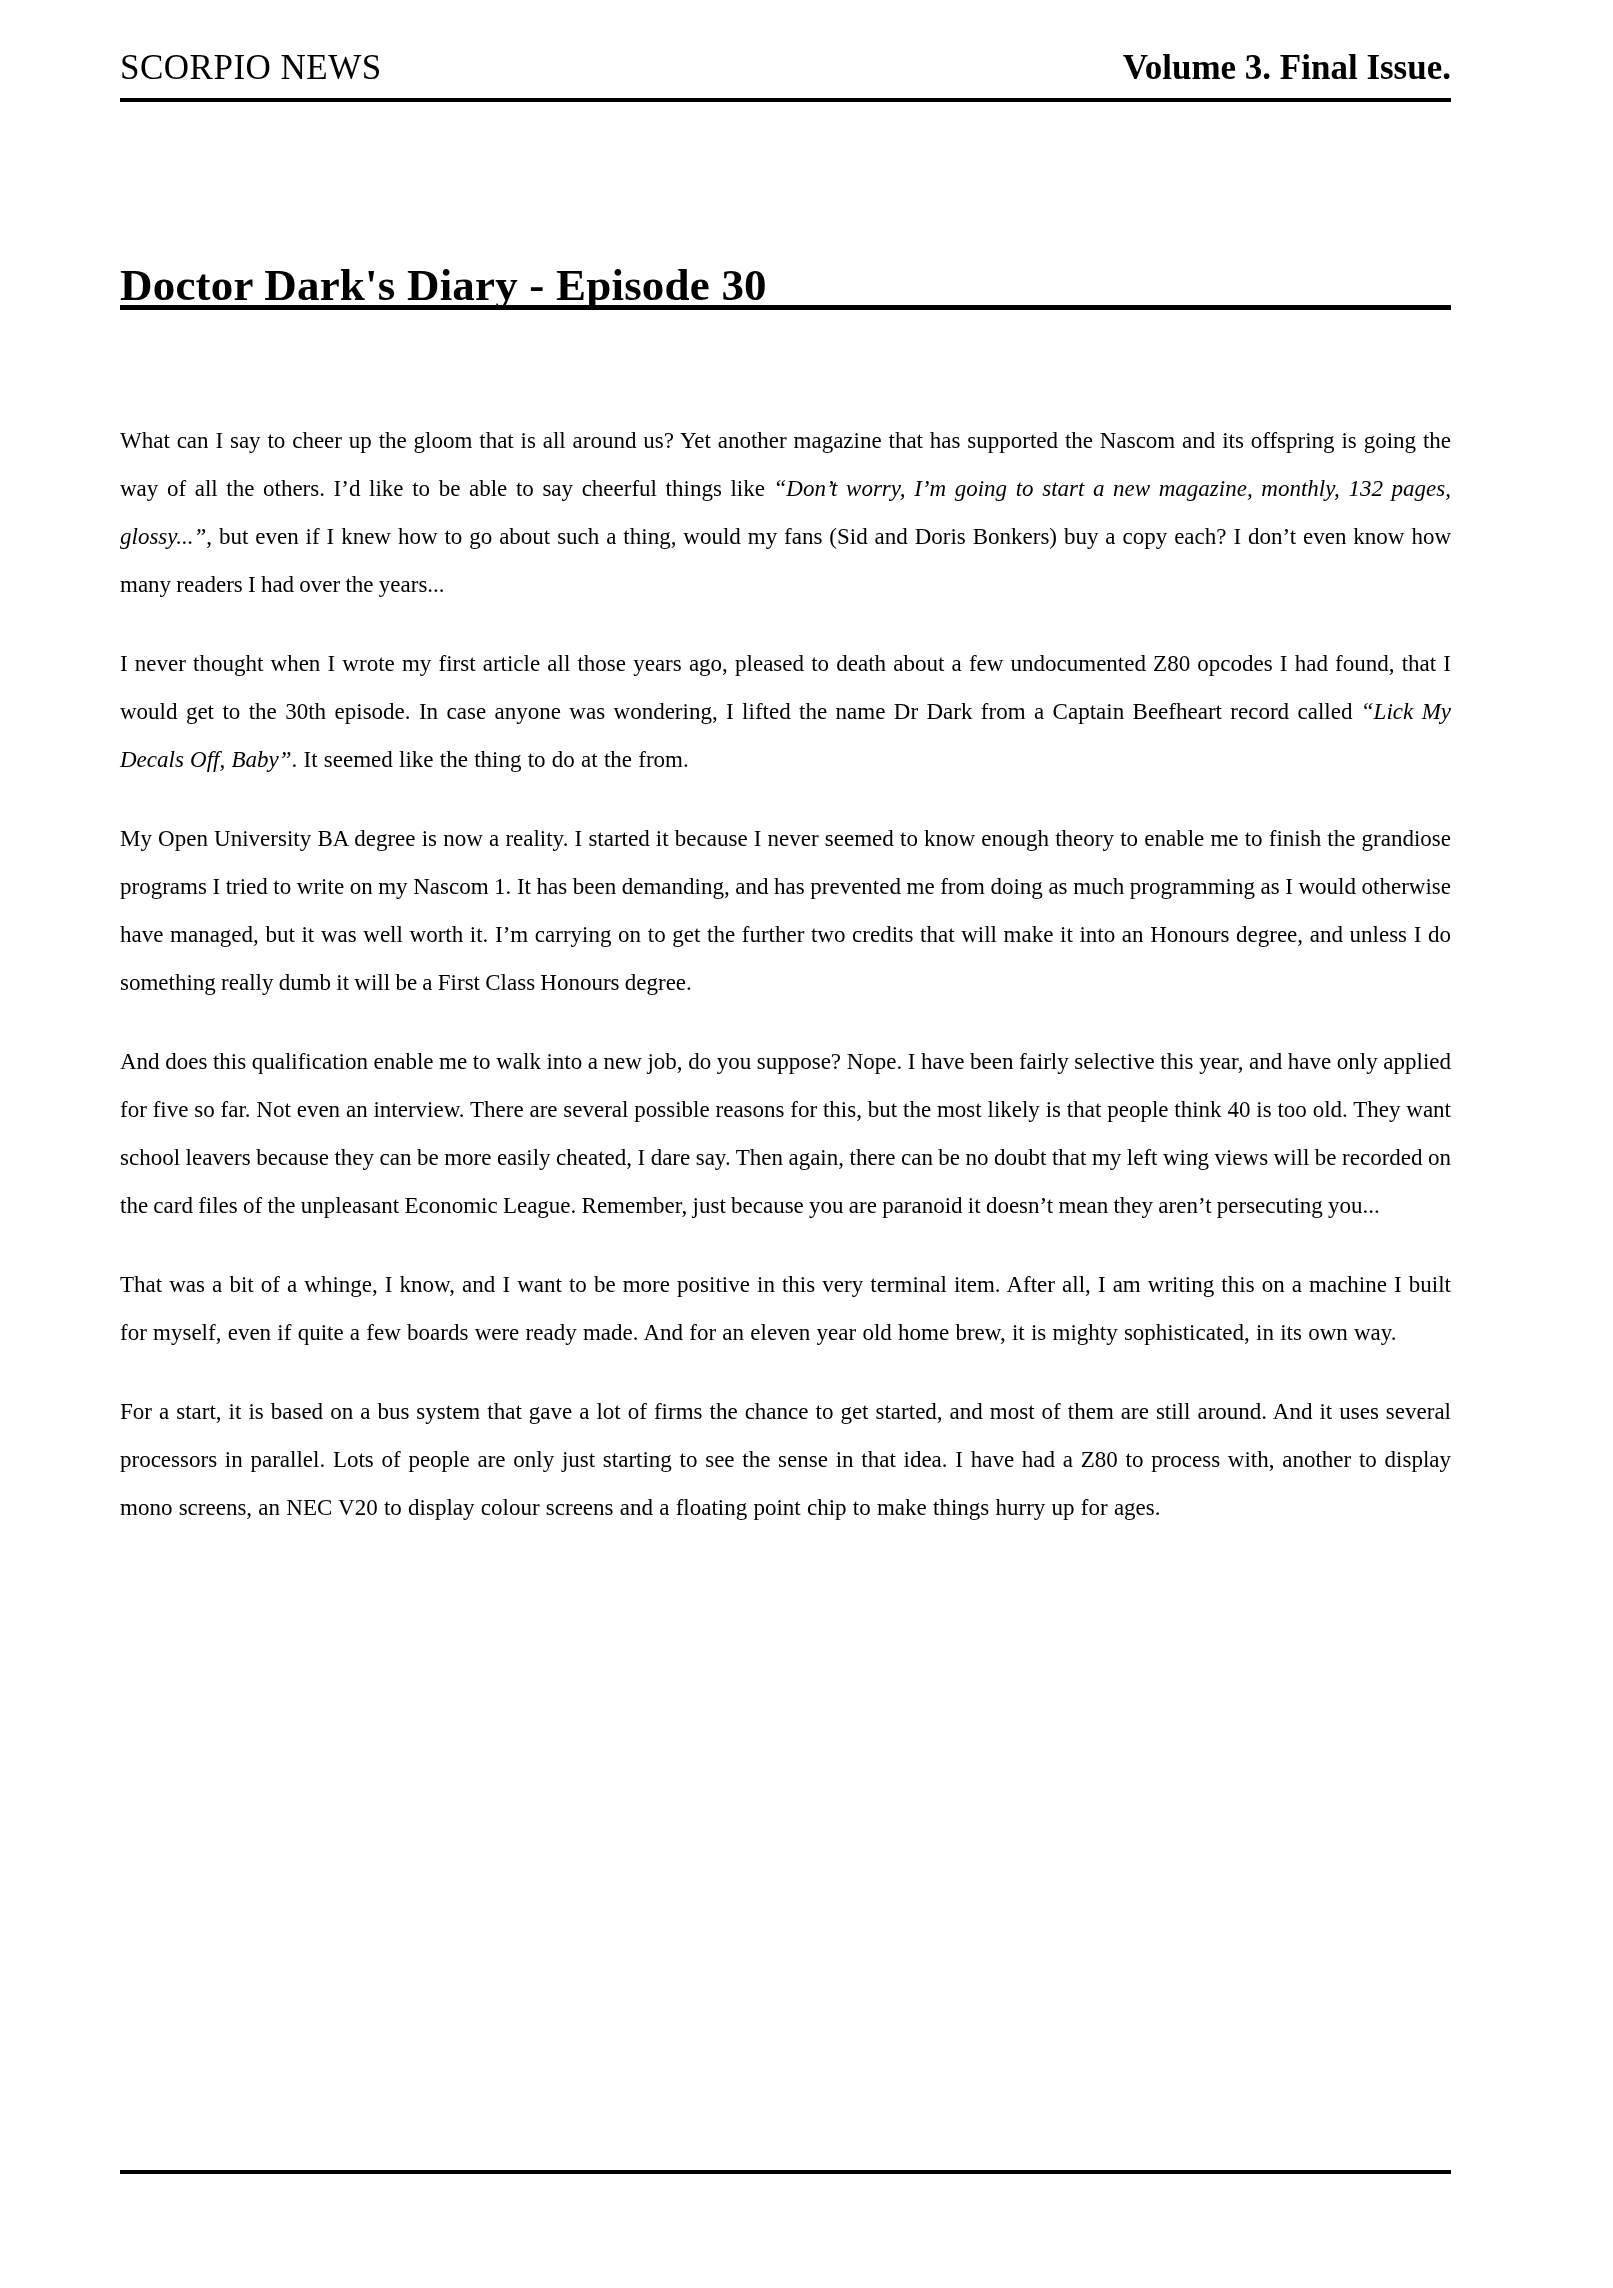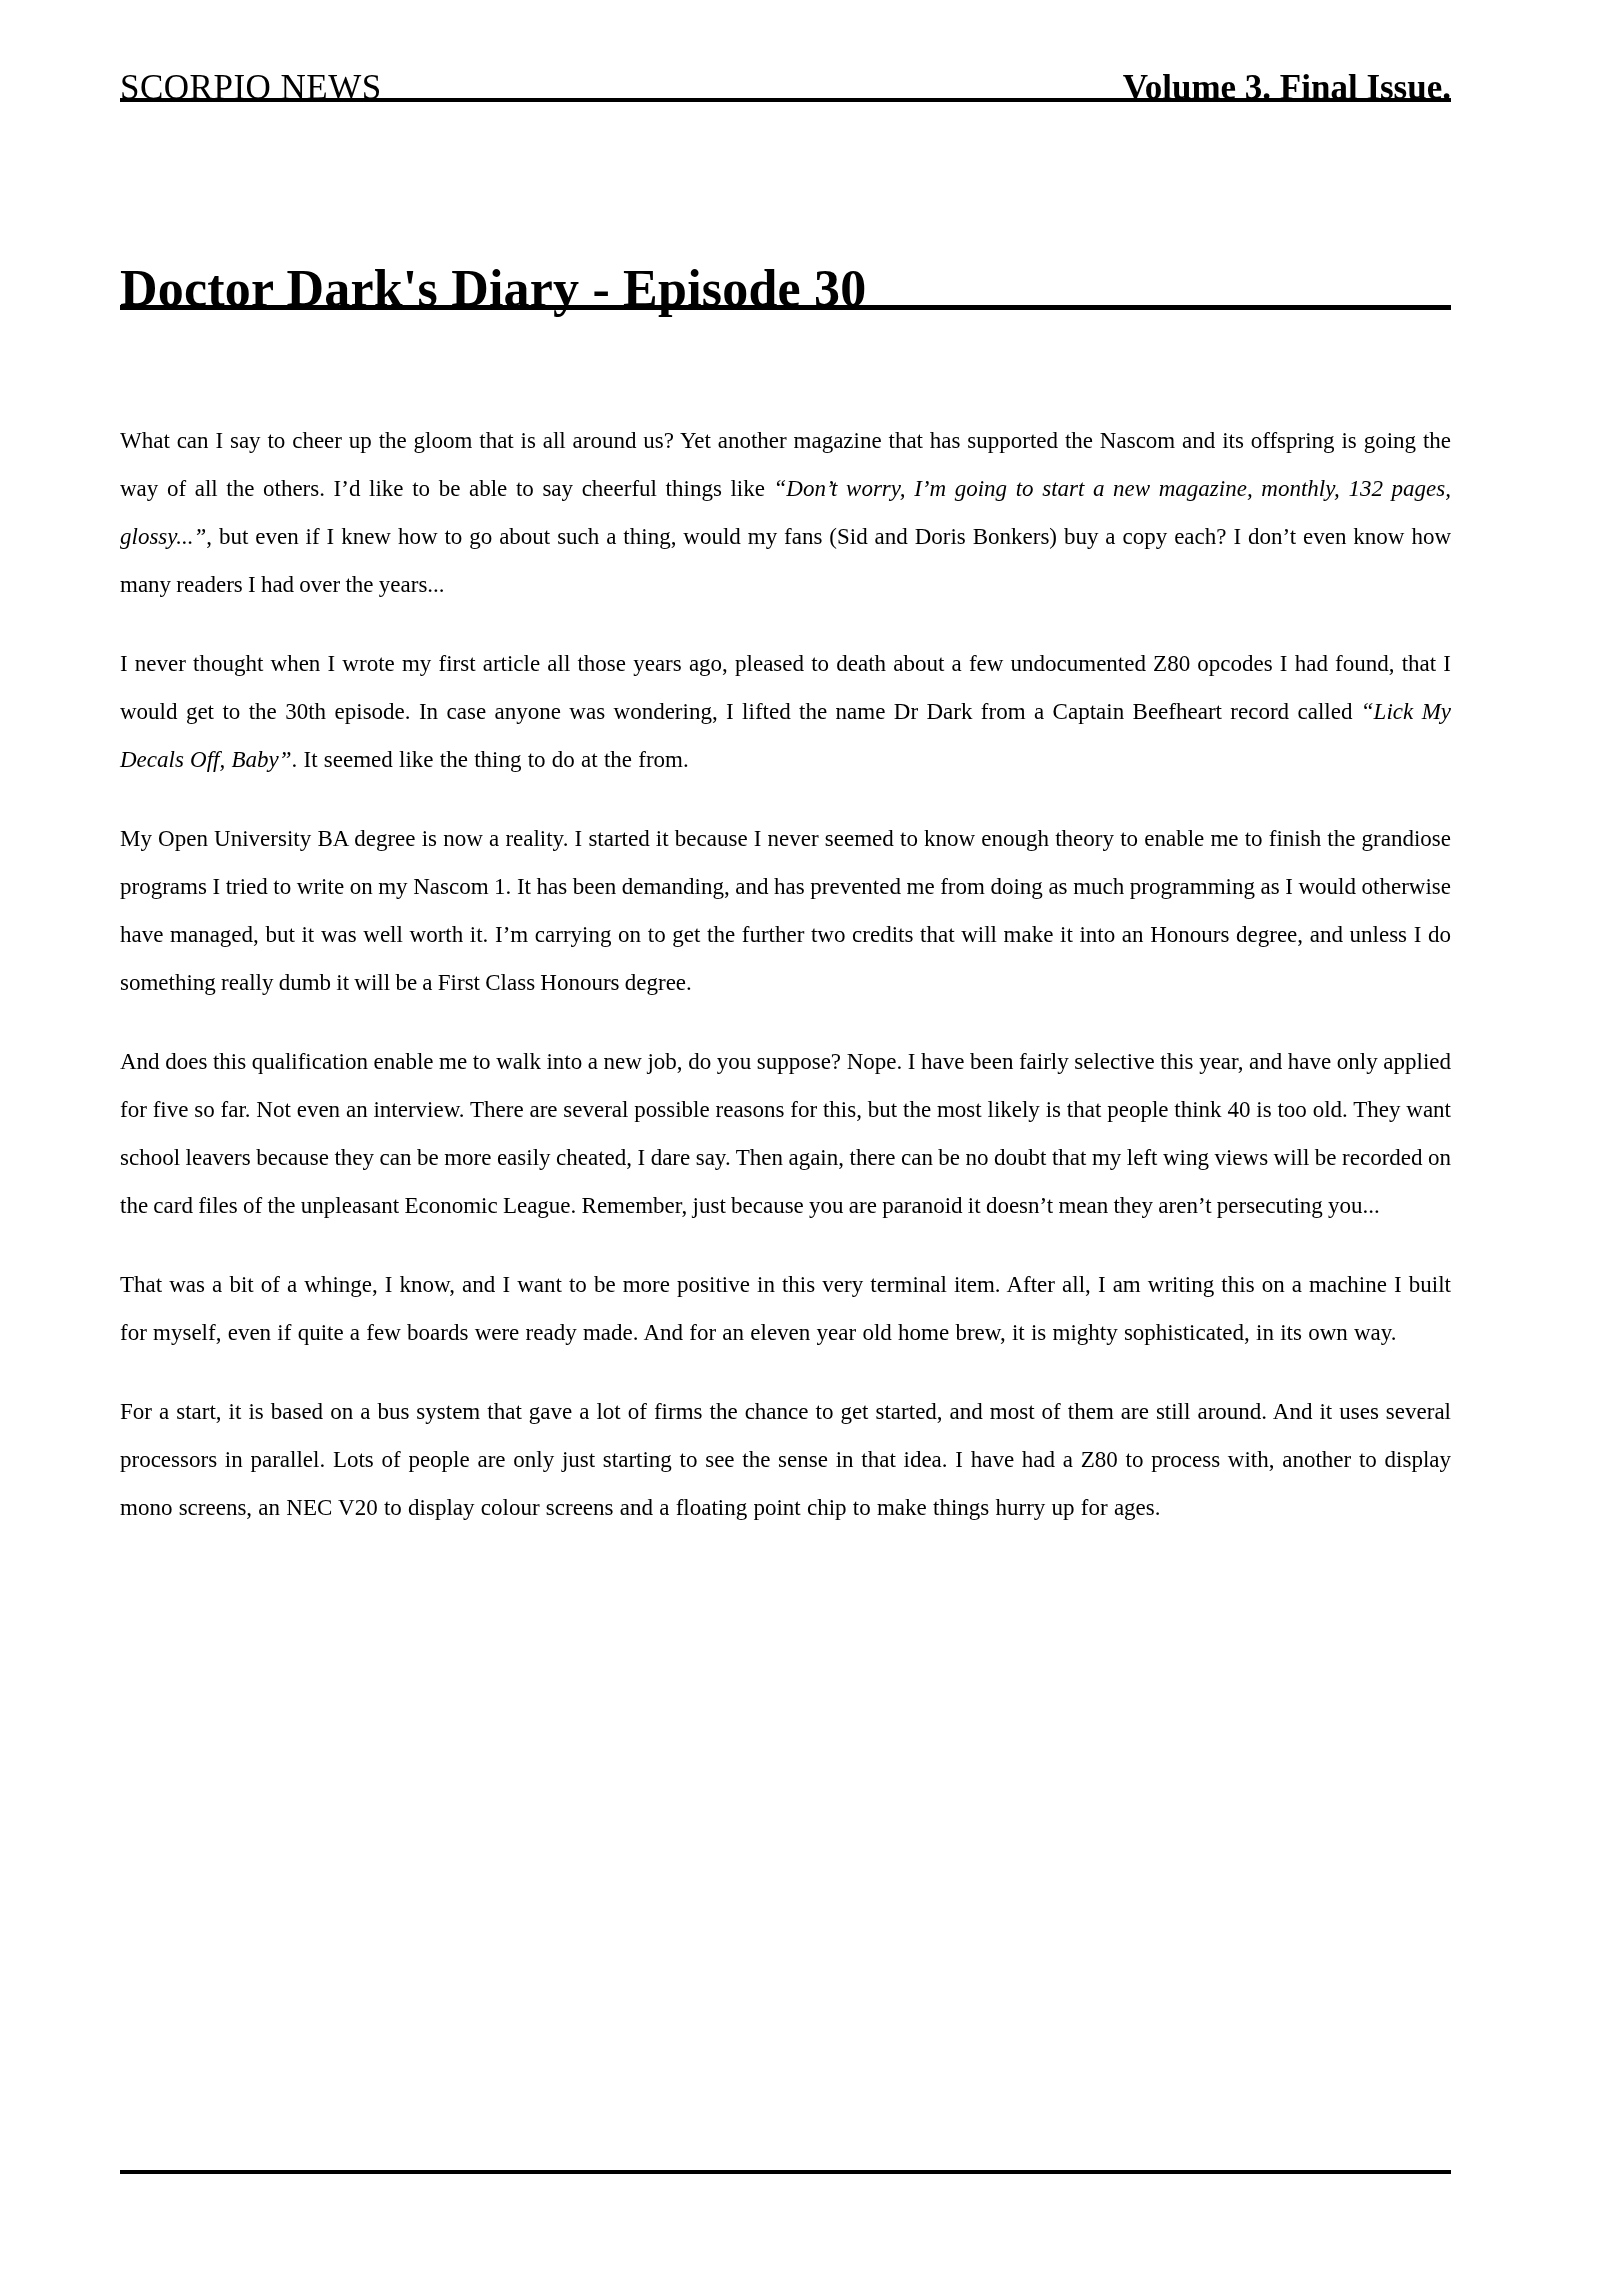"SCORPIO NEWS" .header { margin-top: 20px -> none }
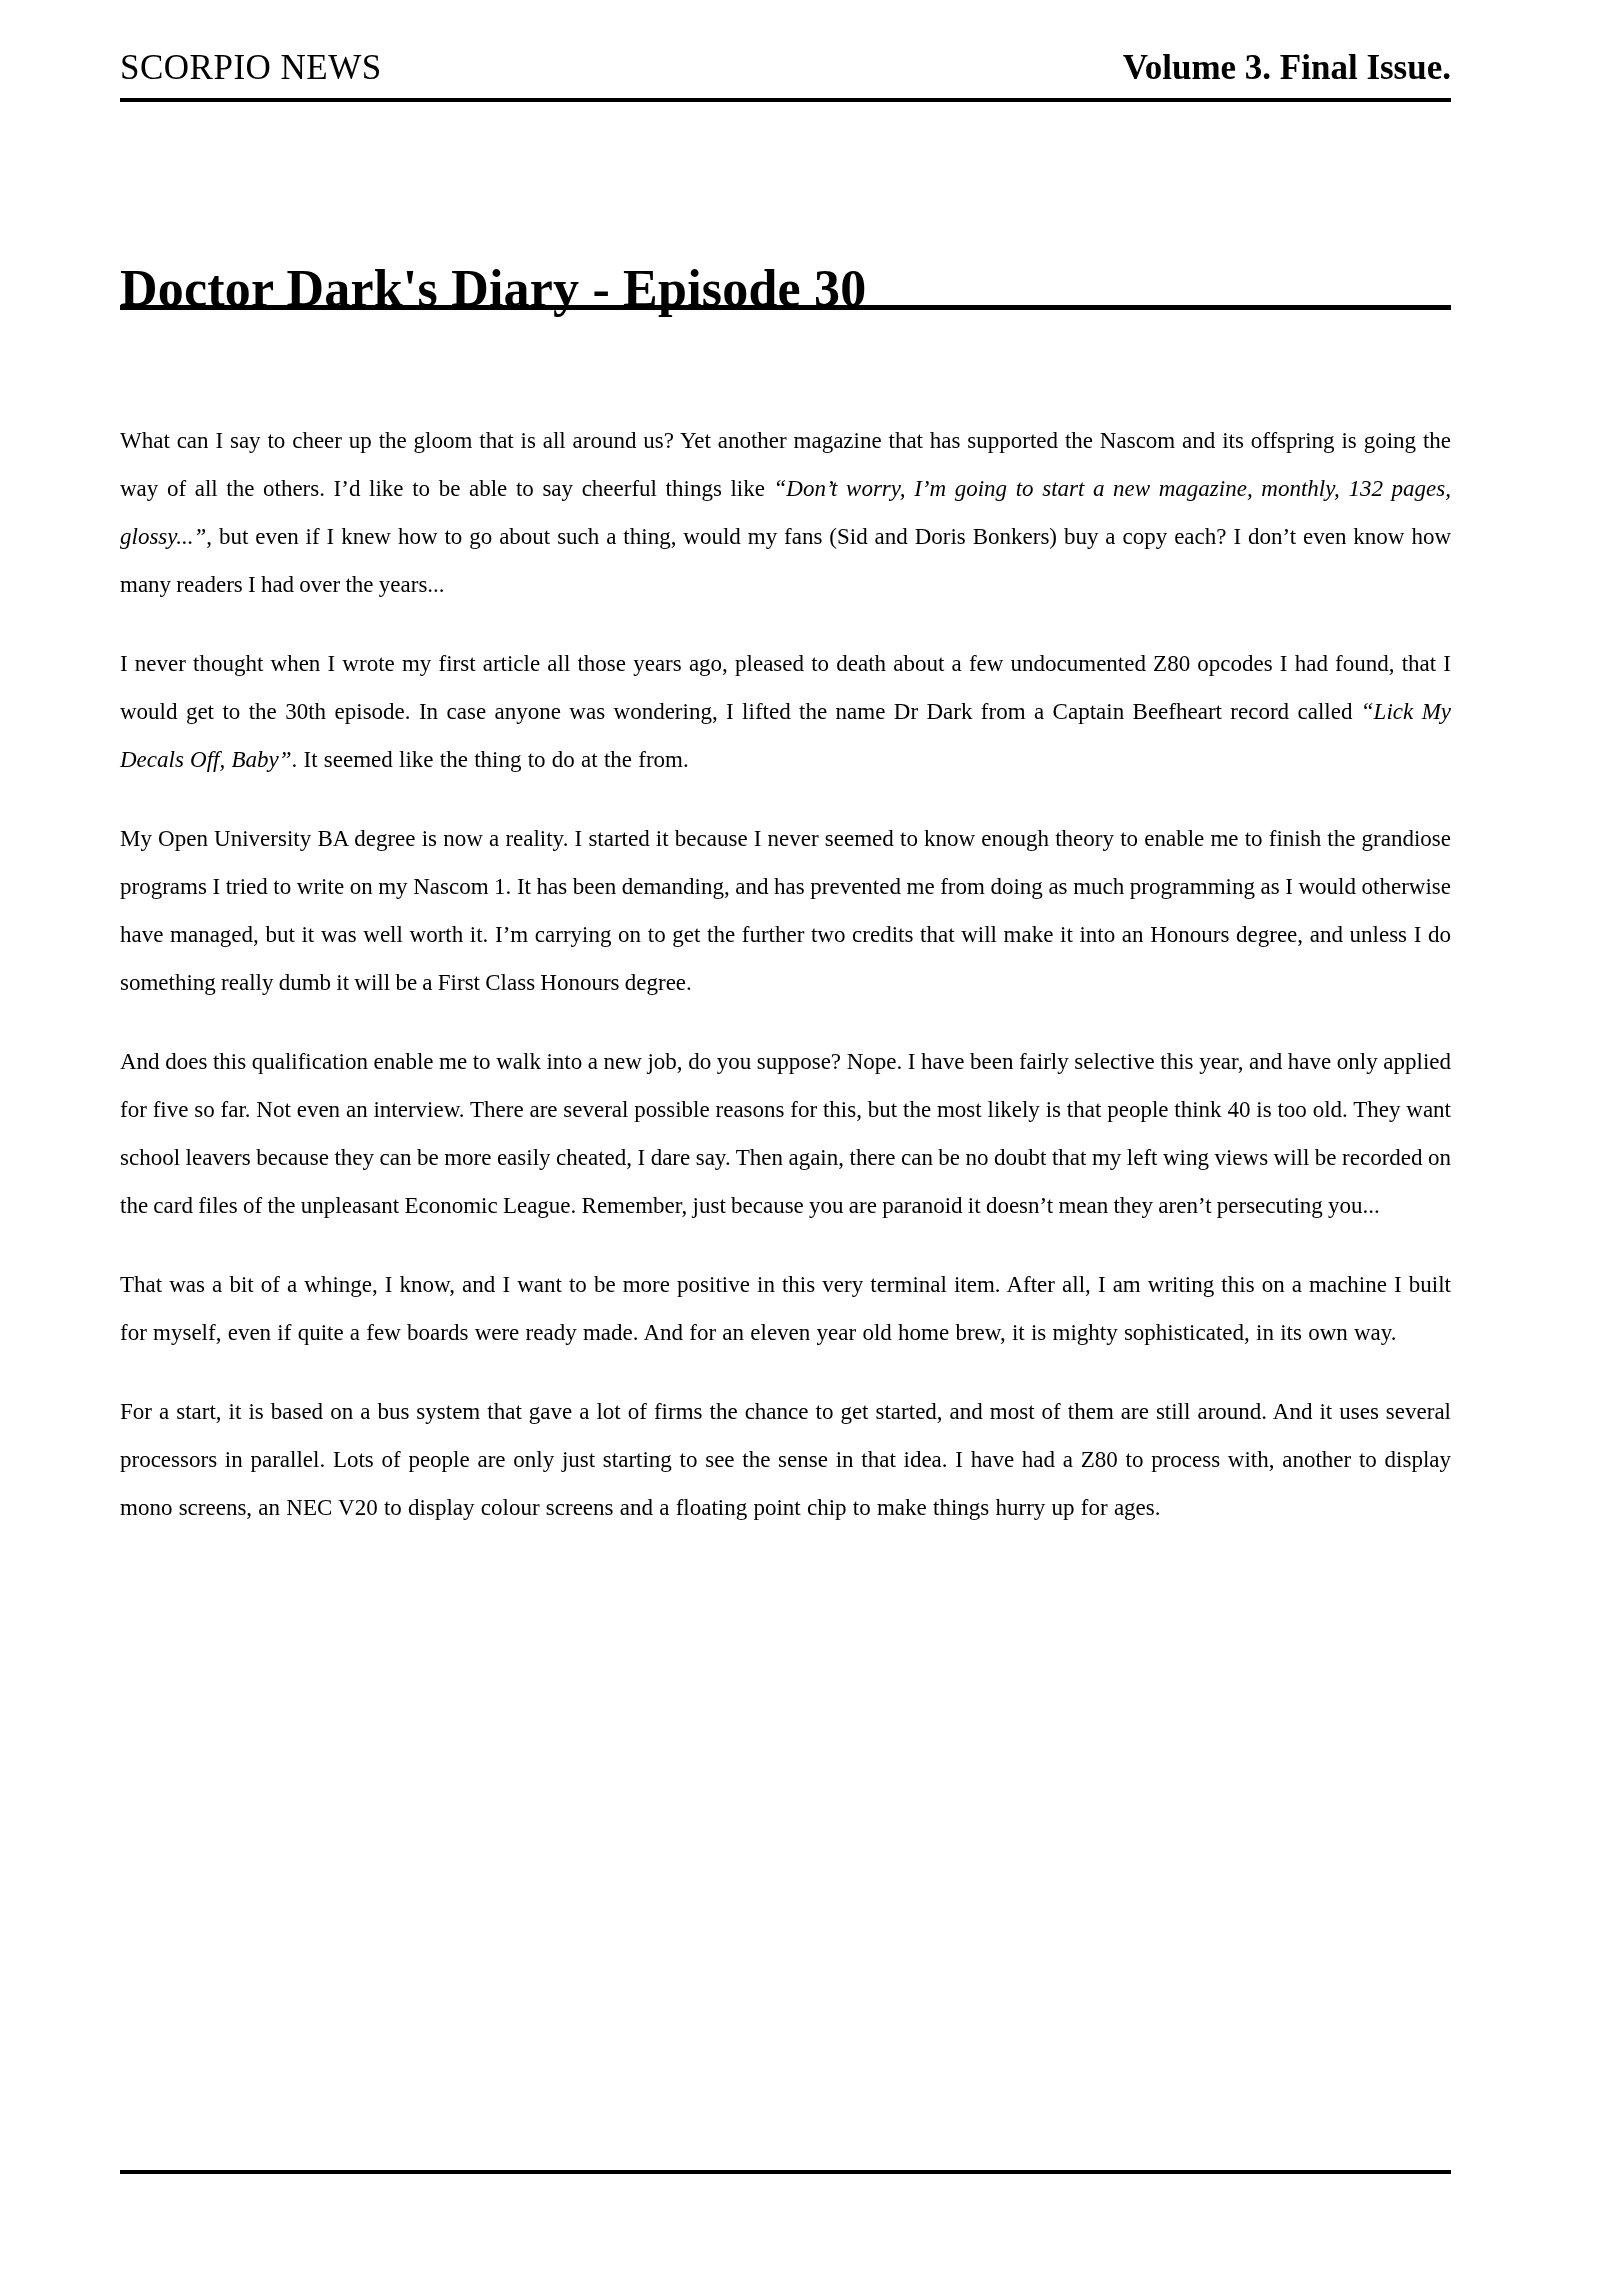"Doctor Dark's Diary - Episode" .title { font-size: 52px -> 45px }
